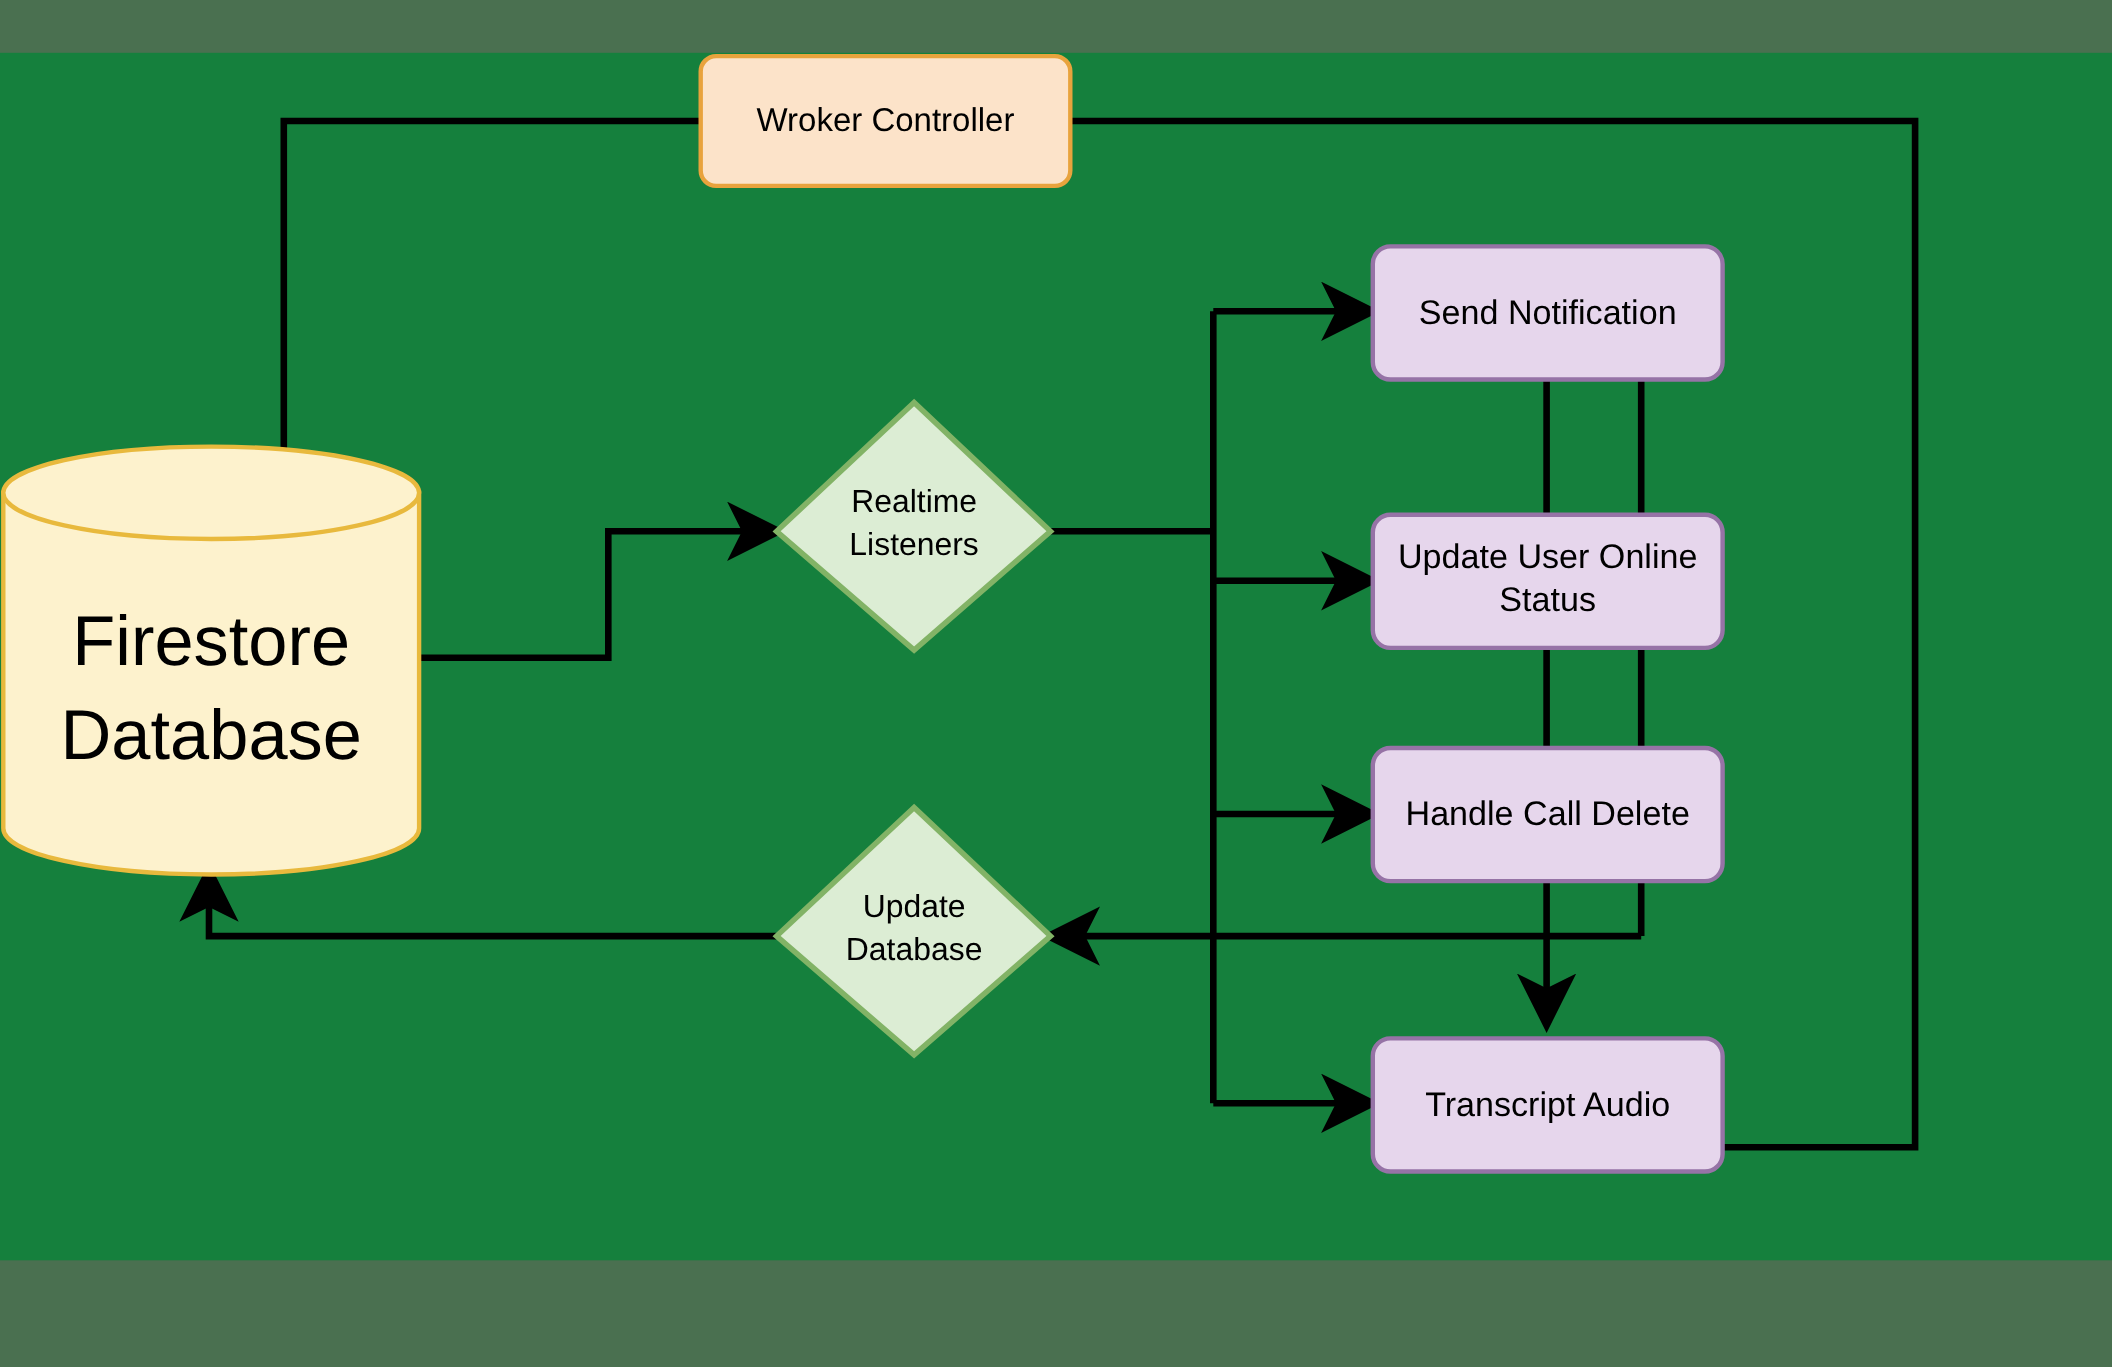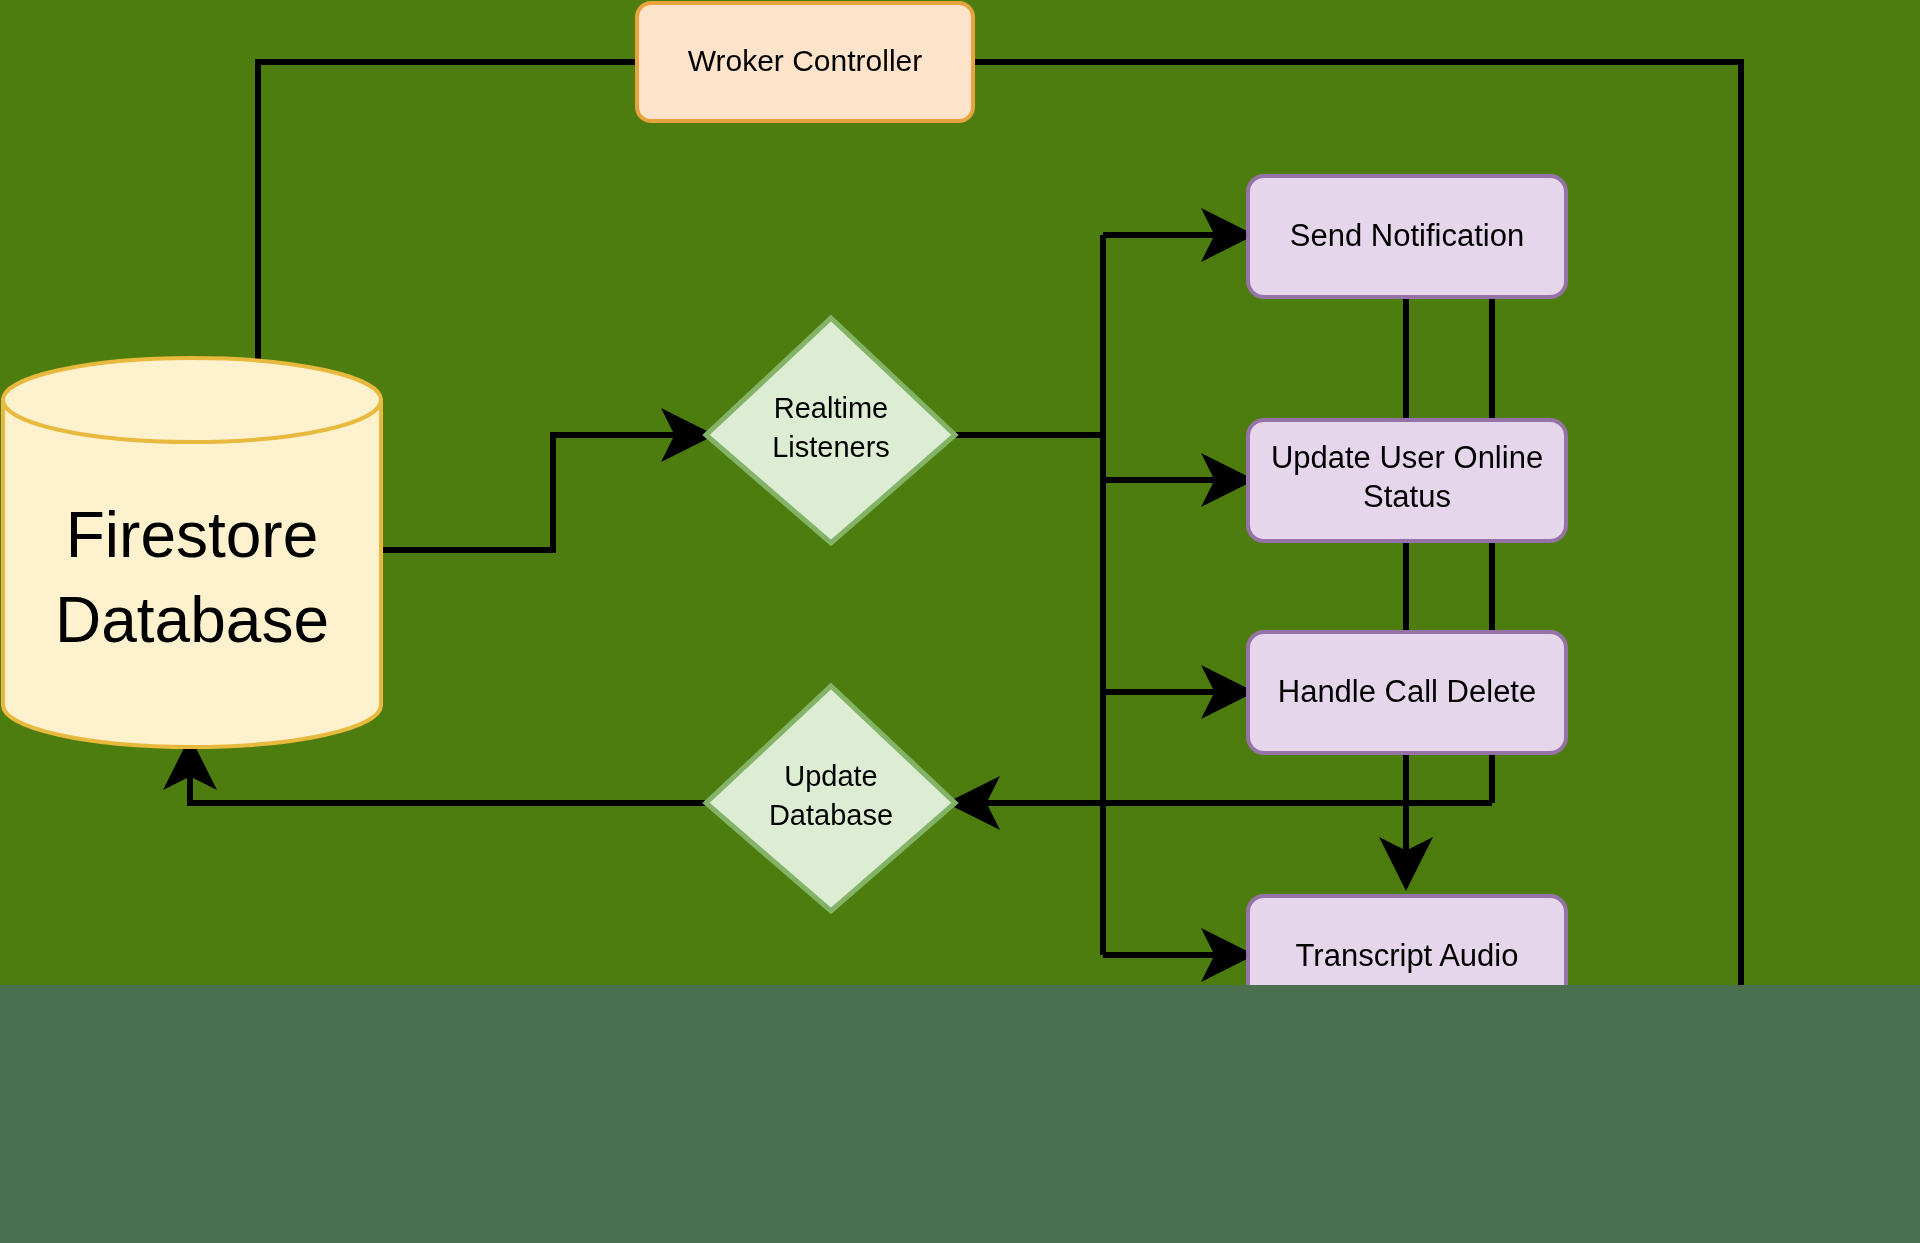"Wroker Controller" #stage { background: #4d7c0f -> #15803d; height: 985px -> 1098px; margin-top: none -> 48px }
